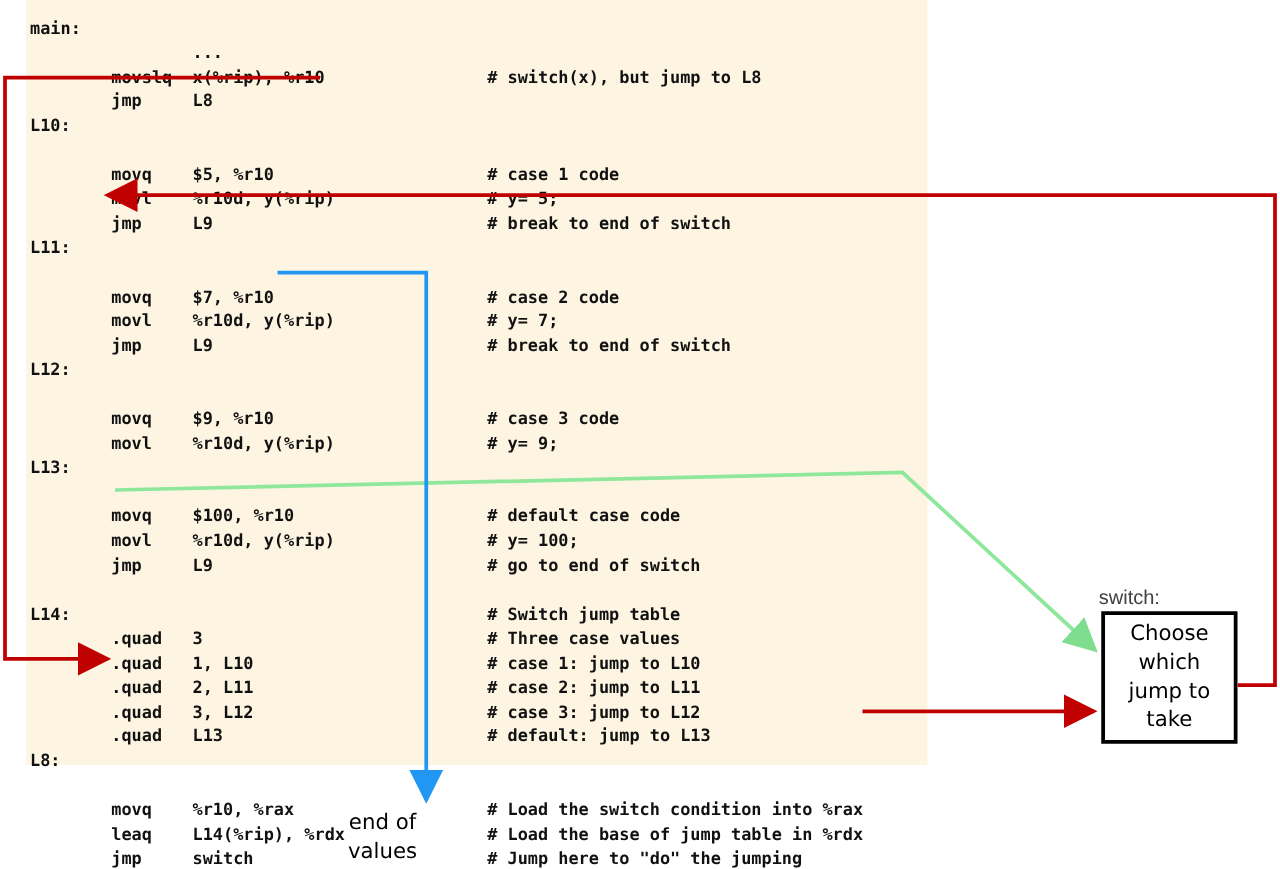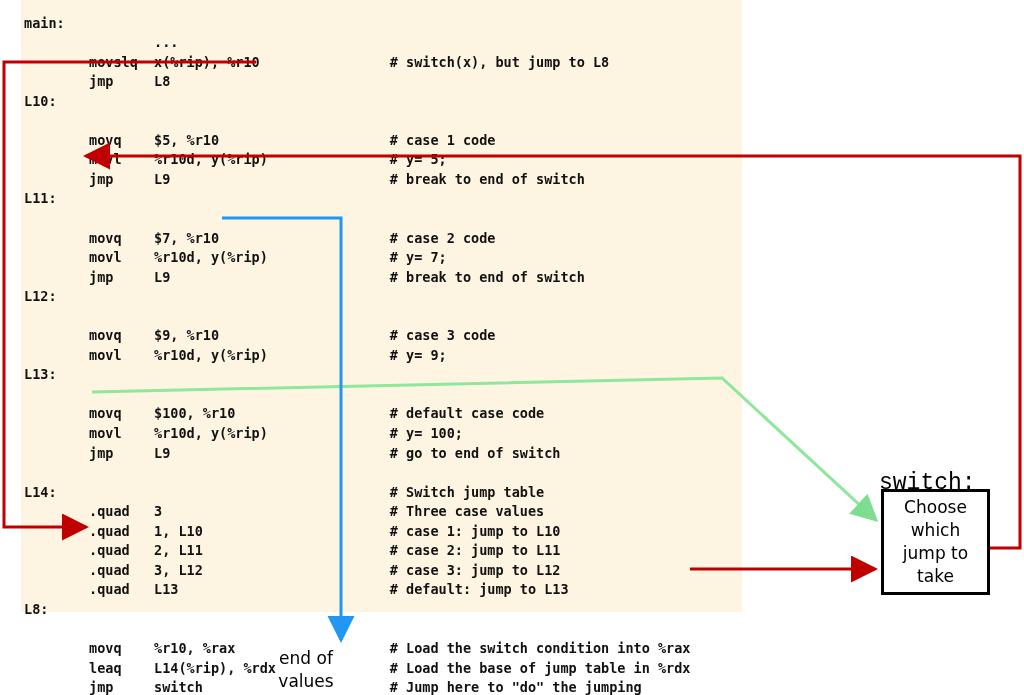"switch:" #switch-label { color: #000000 -> #404040; font-family: Liberation Mono, monospace -> Liberation Sans, sans-serif; font-size: 23px -> 16px }
